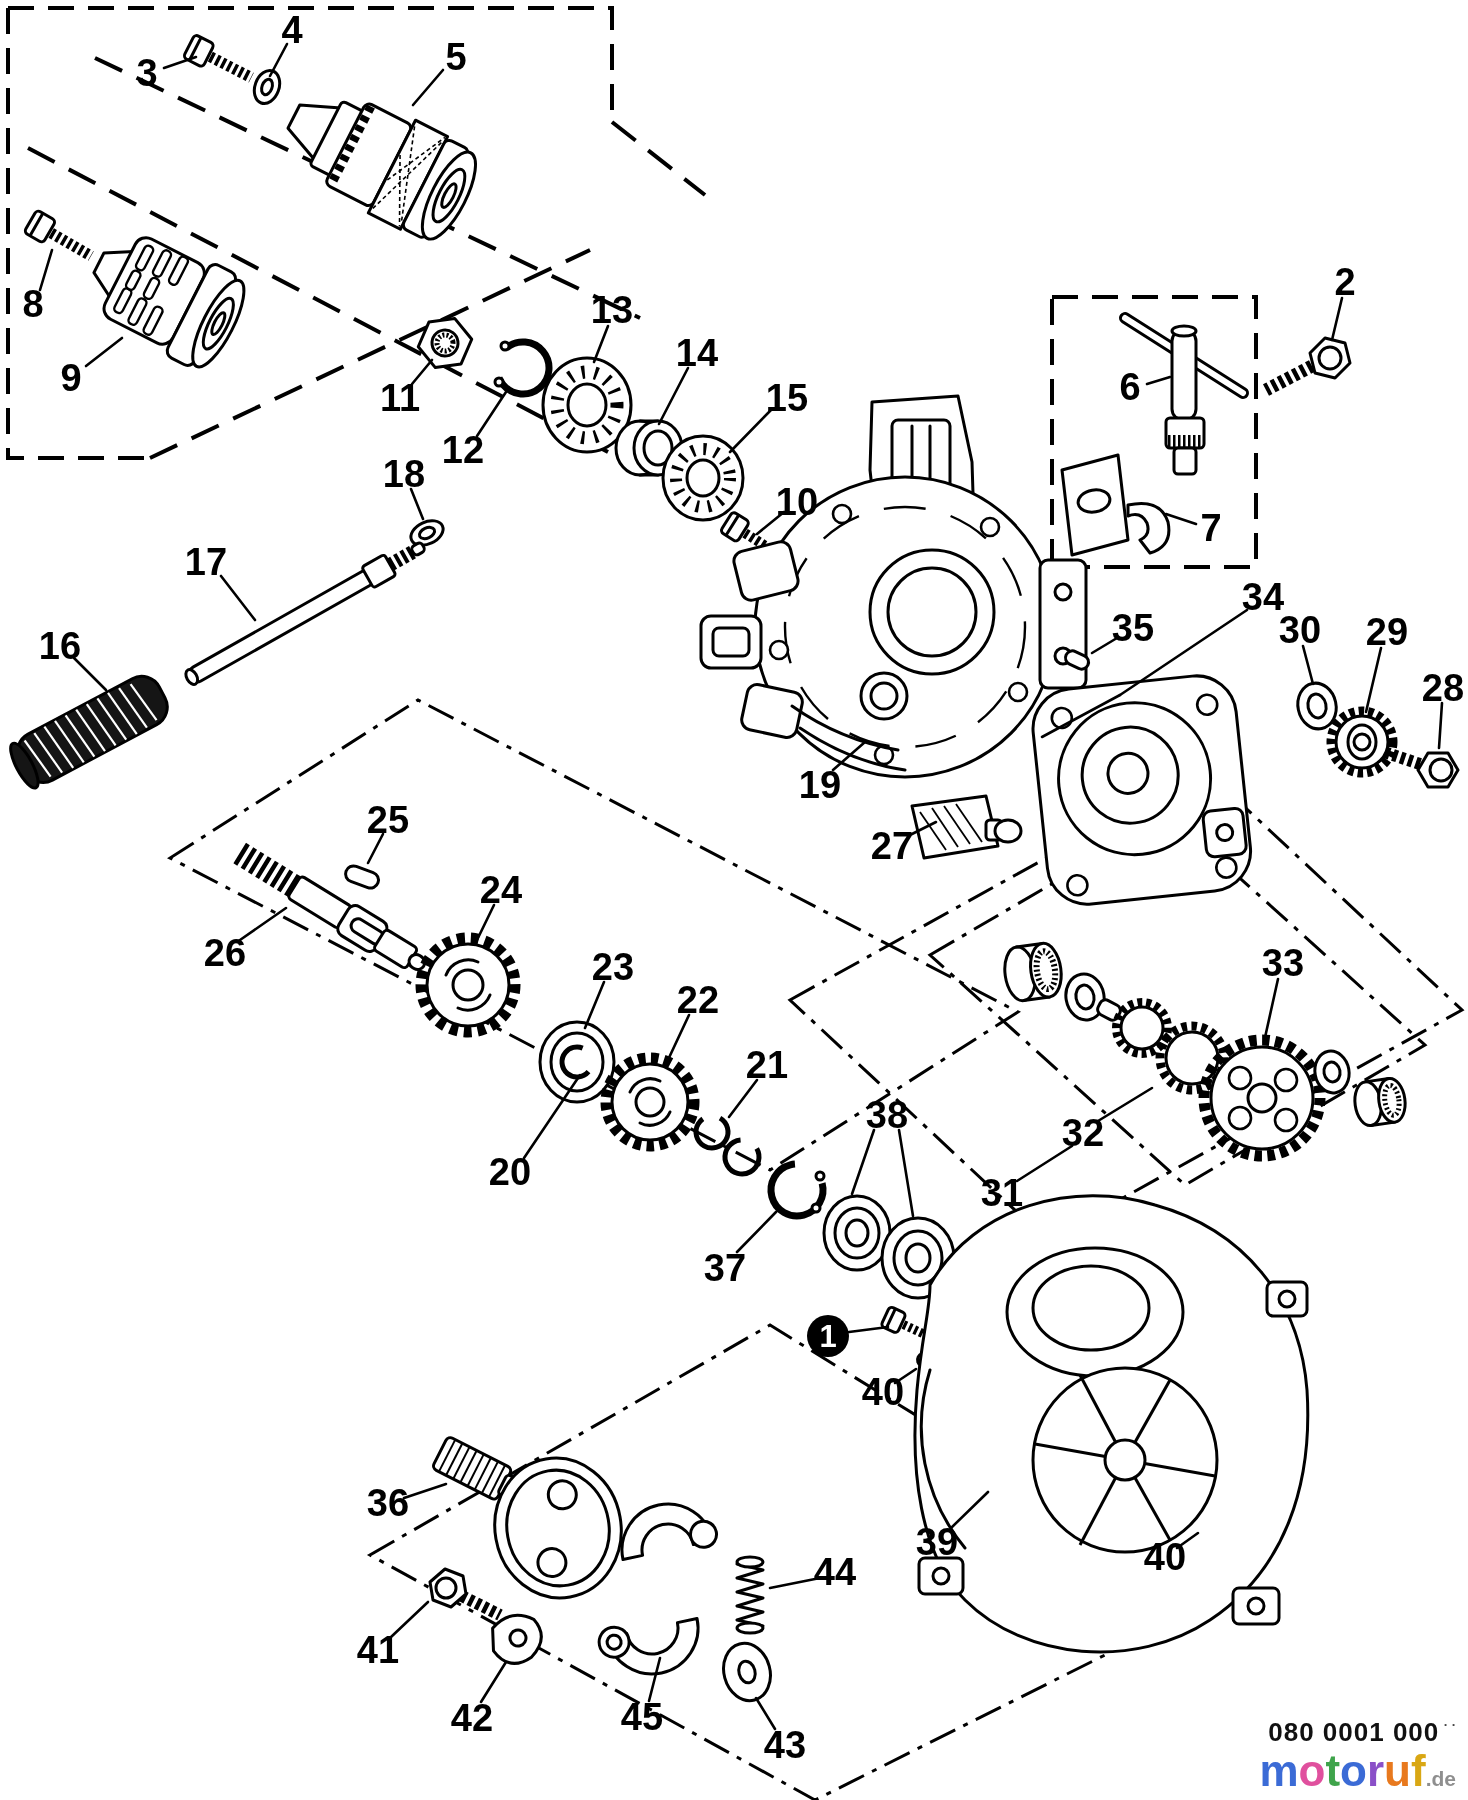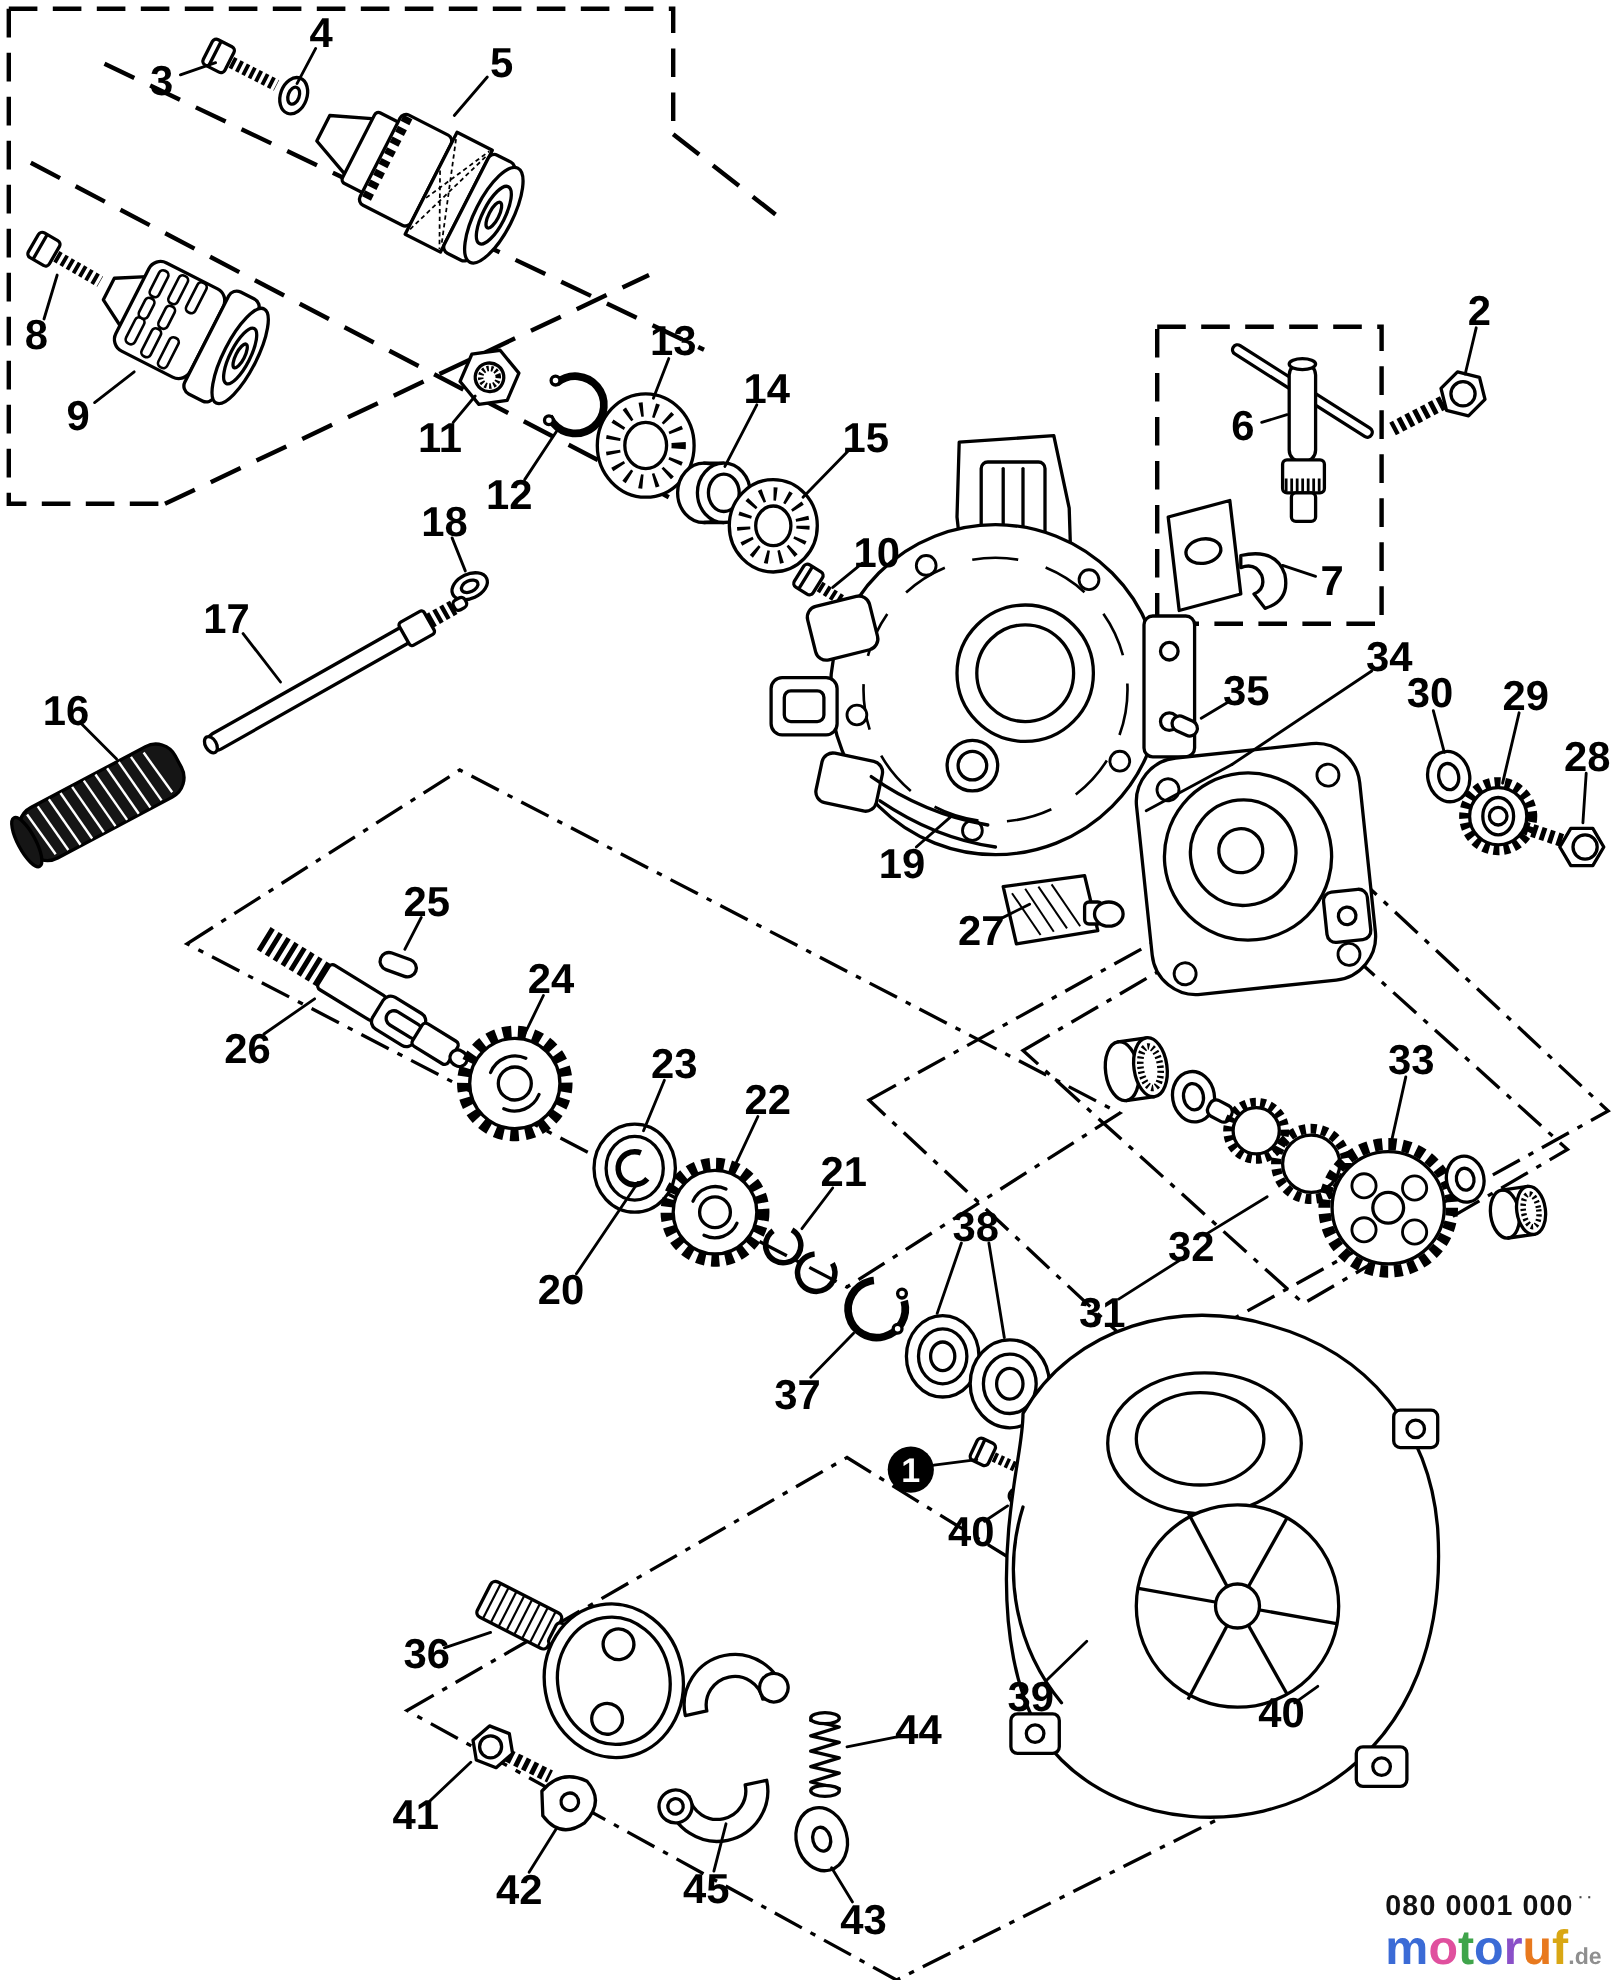"080 0001 000 · ·" .watermark { text-align: left -> right }
